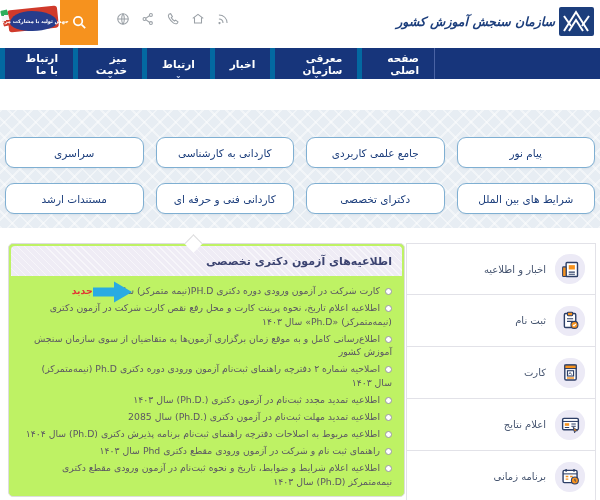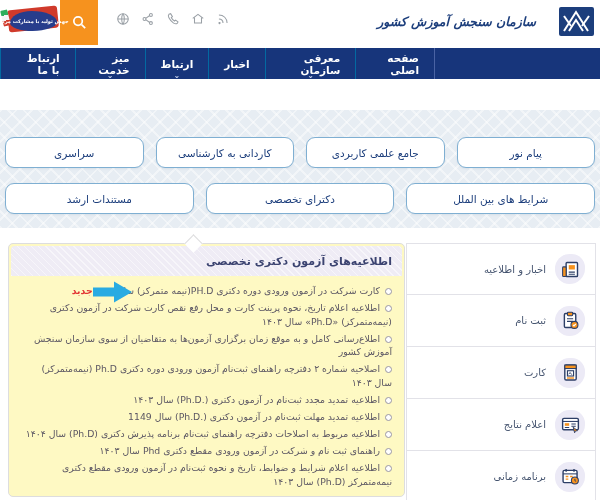"سازمان سنجش آموزش کشور" .logo-wrap { gap: 22px -> 3px }
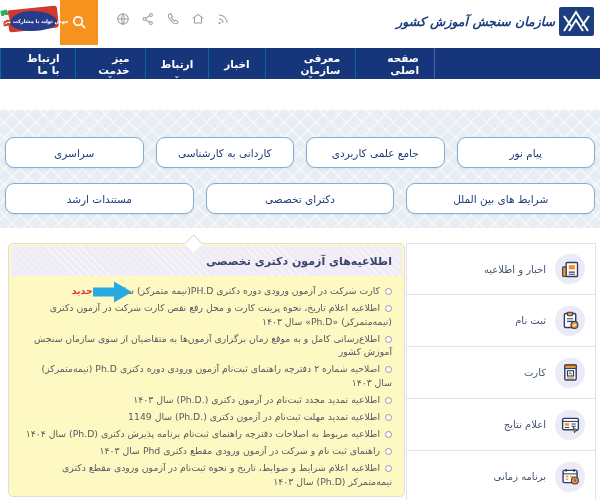"ارتباط با ما" .nav-item { border-left: 1px solid #0369a1 -> 5px solid #0369a1 }
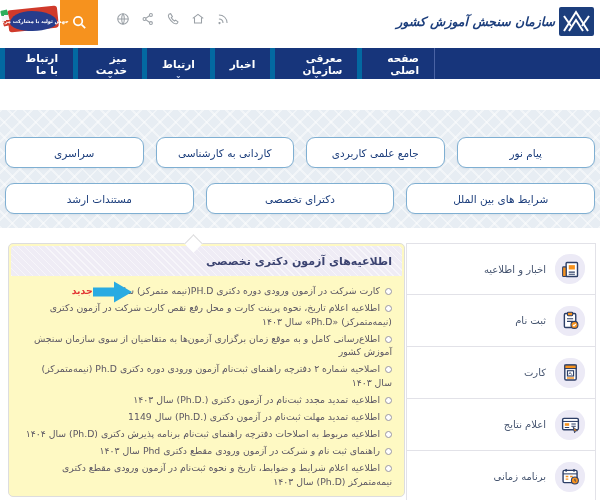"کاردانی فنی و حرفه ای" button.exam-btn { html: none -> <button>کاردانی فنی و حرفه ای</button> }
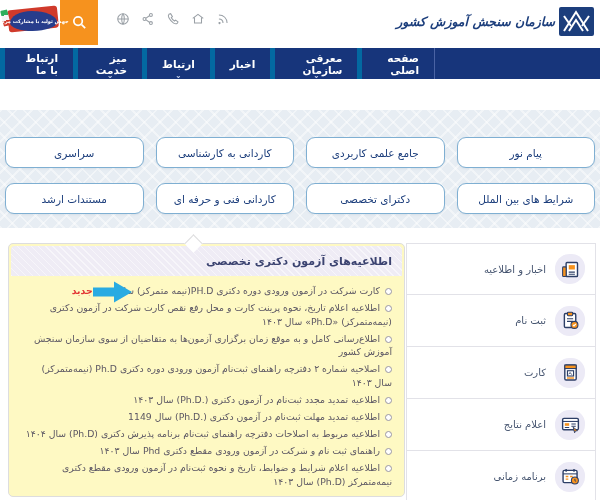"اطلاعیه‌های آزمون دکتری تخصصی" .panel { background: #fef9c3 -> #bef264 }
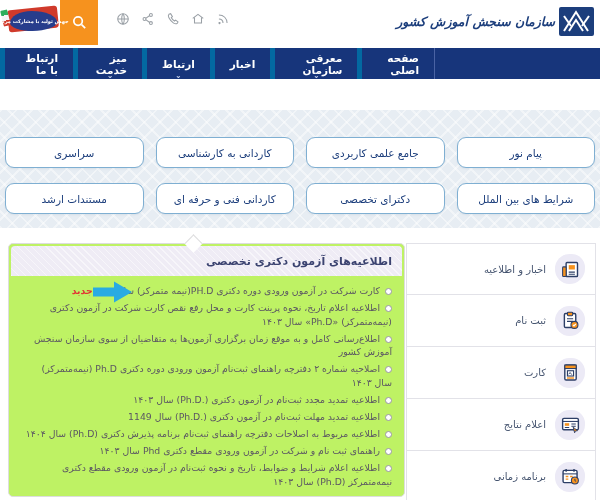"اطلاعیه تمدید مهلت ثبت‌نام در" span { text: 1149 -> 2085 }
